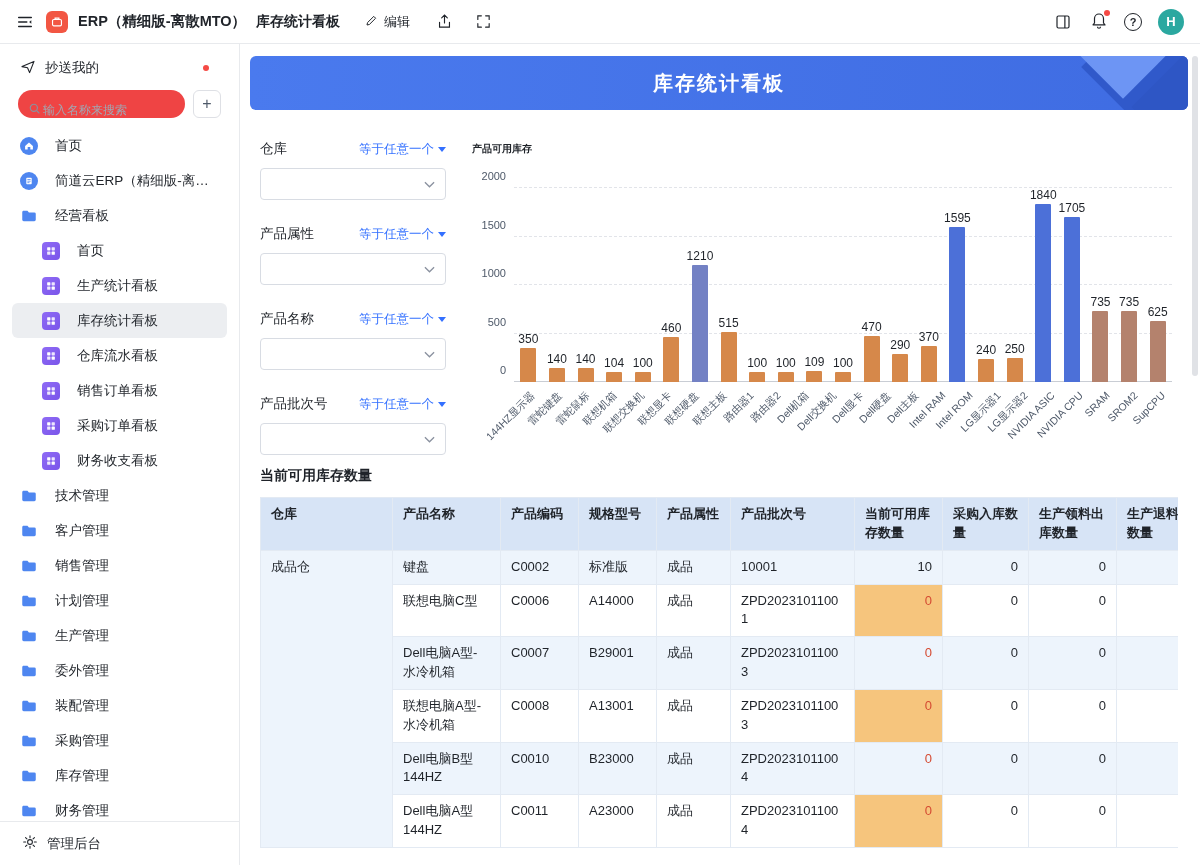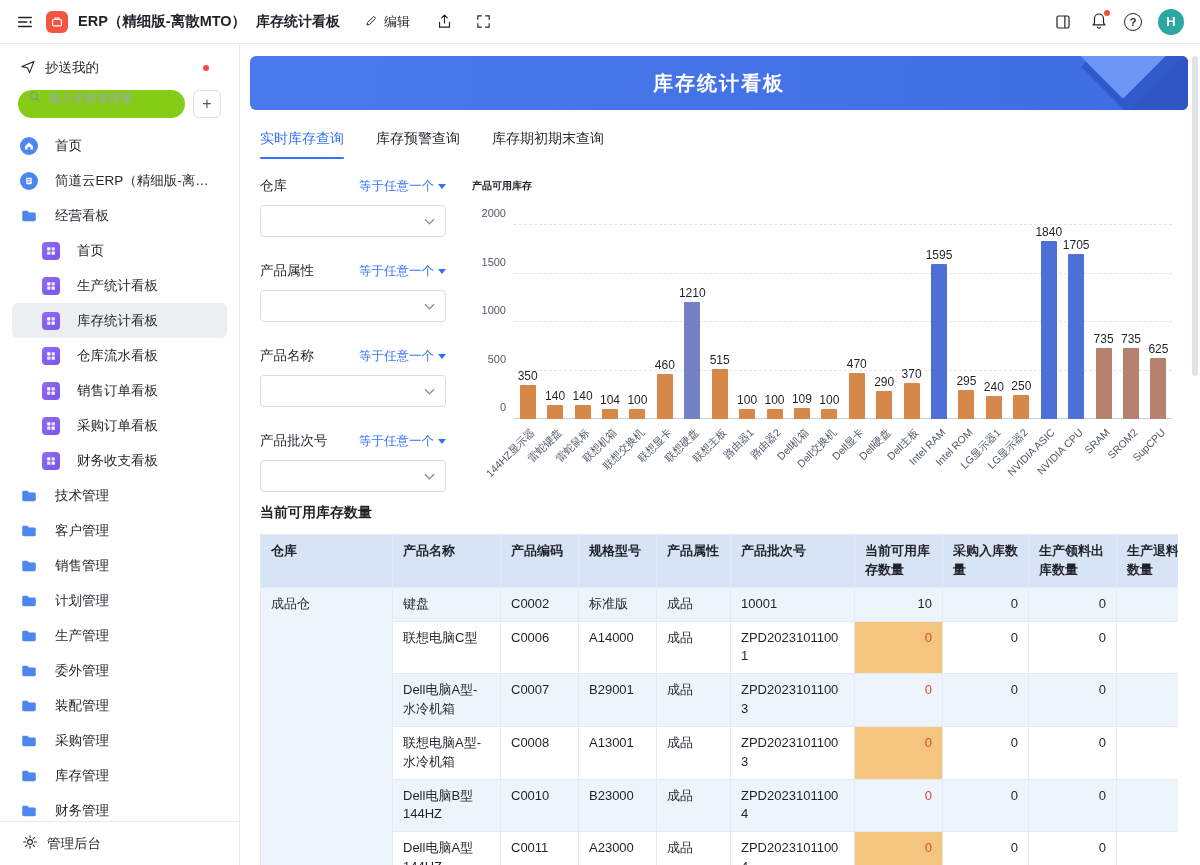"输入名称来搜索" .search-box { align-items: flex-start -> flex-end; background: #84cc16 -> #ef4444; gap: 6px -> none }
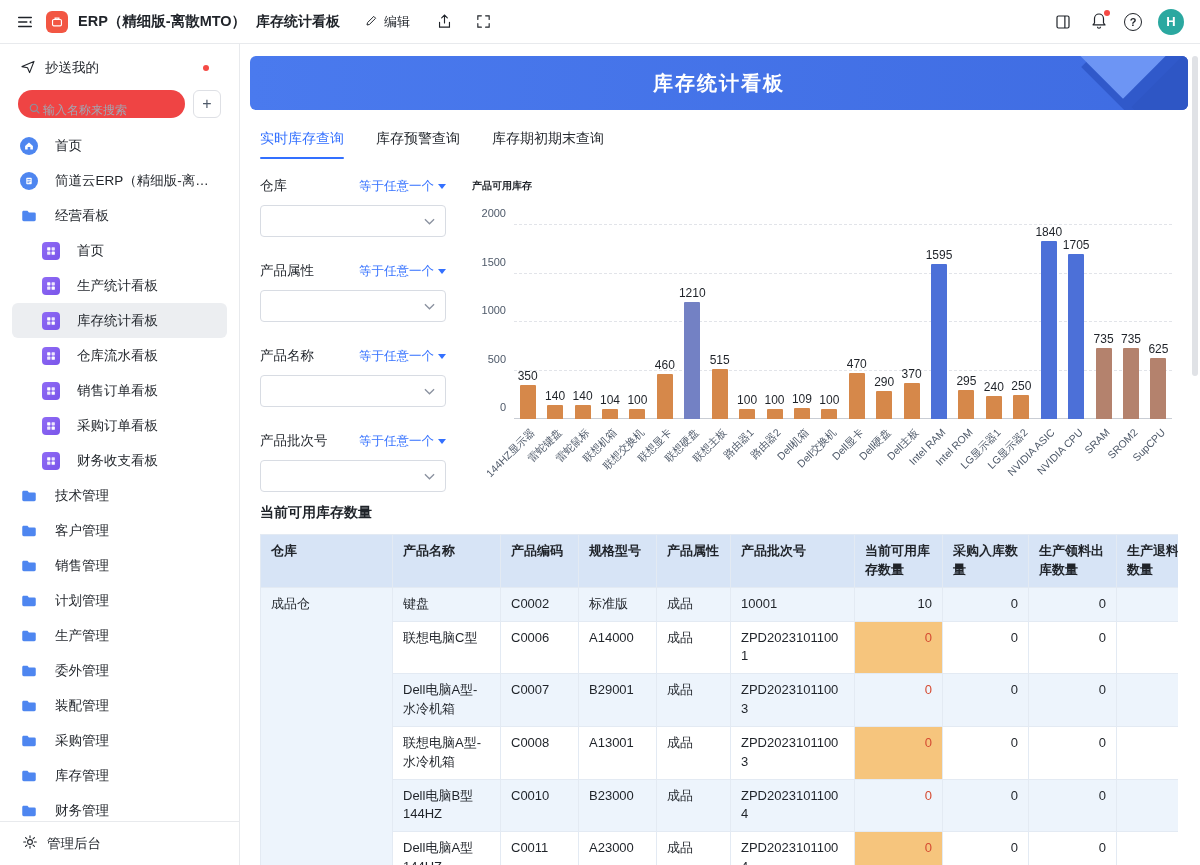"实时库存查询" div.tabs { html: <div> <div>实时库存查询</div> <div>库存预警查询</div> <div>库存期初期末查询</div> </div> -> none }
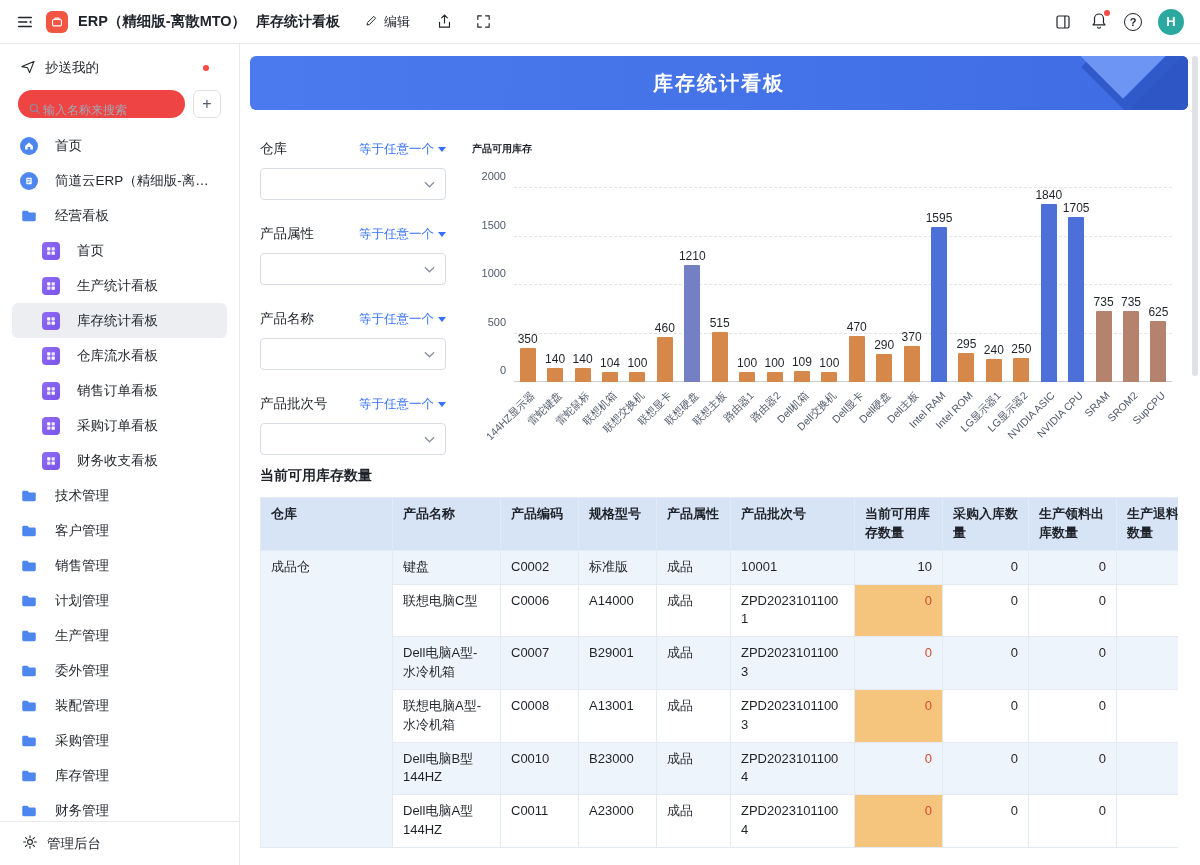"295" div.slot { html: <div> <div>295</div> <div></div> </div> -> none }
